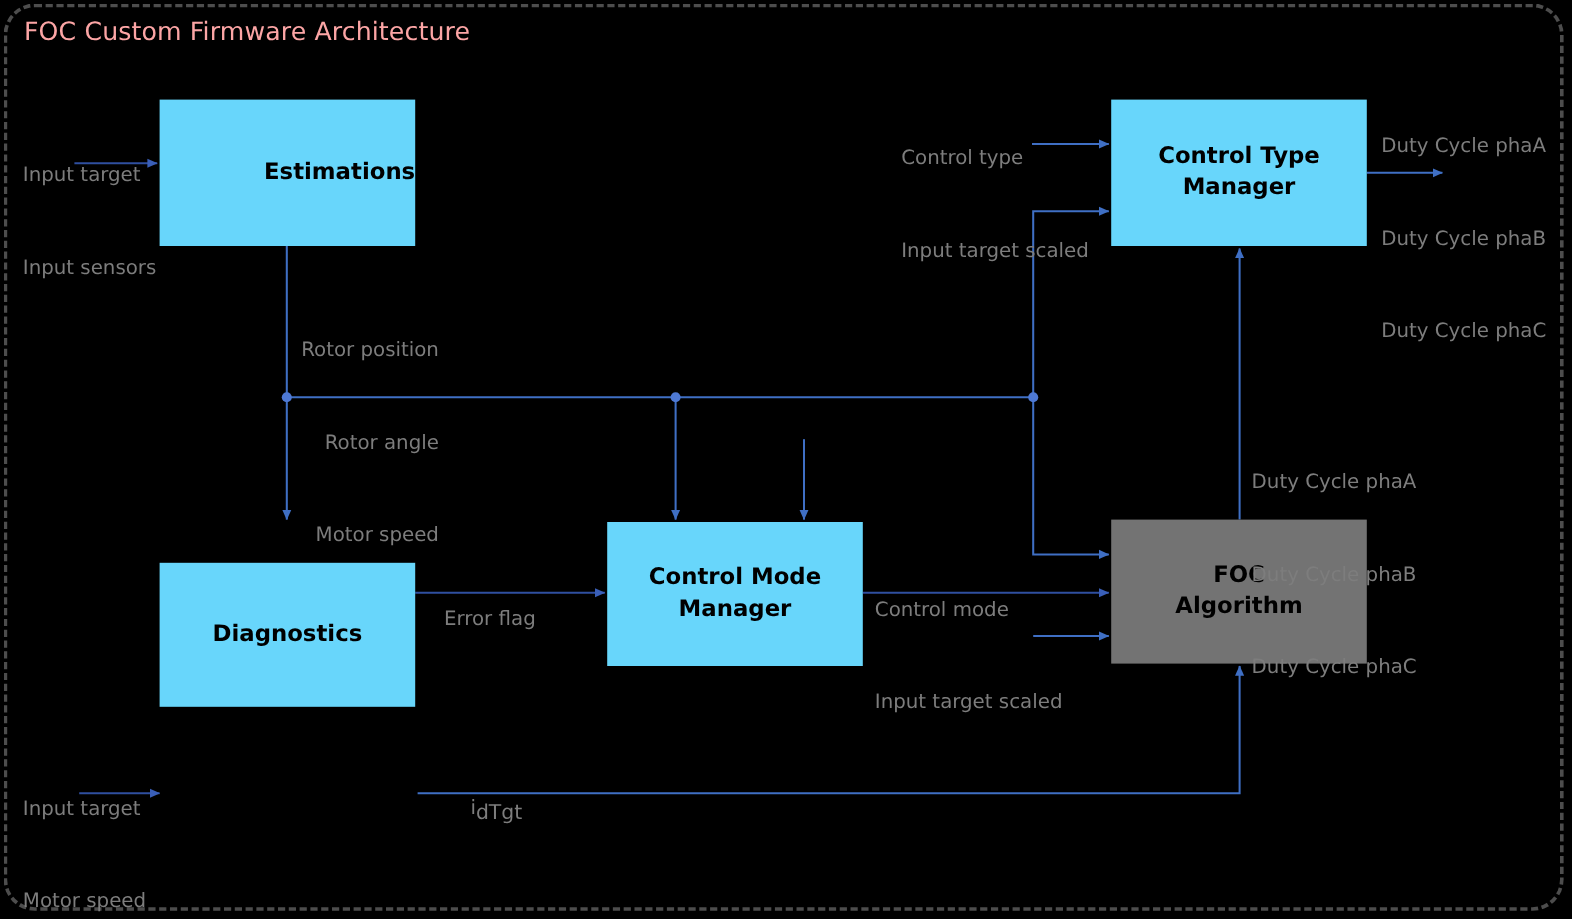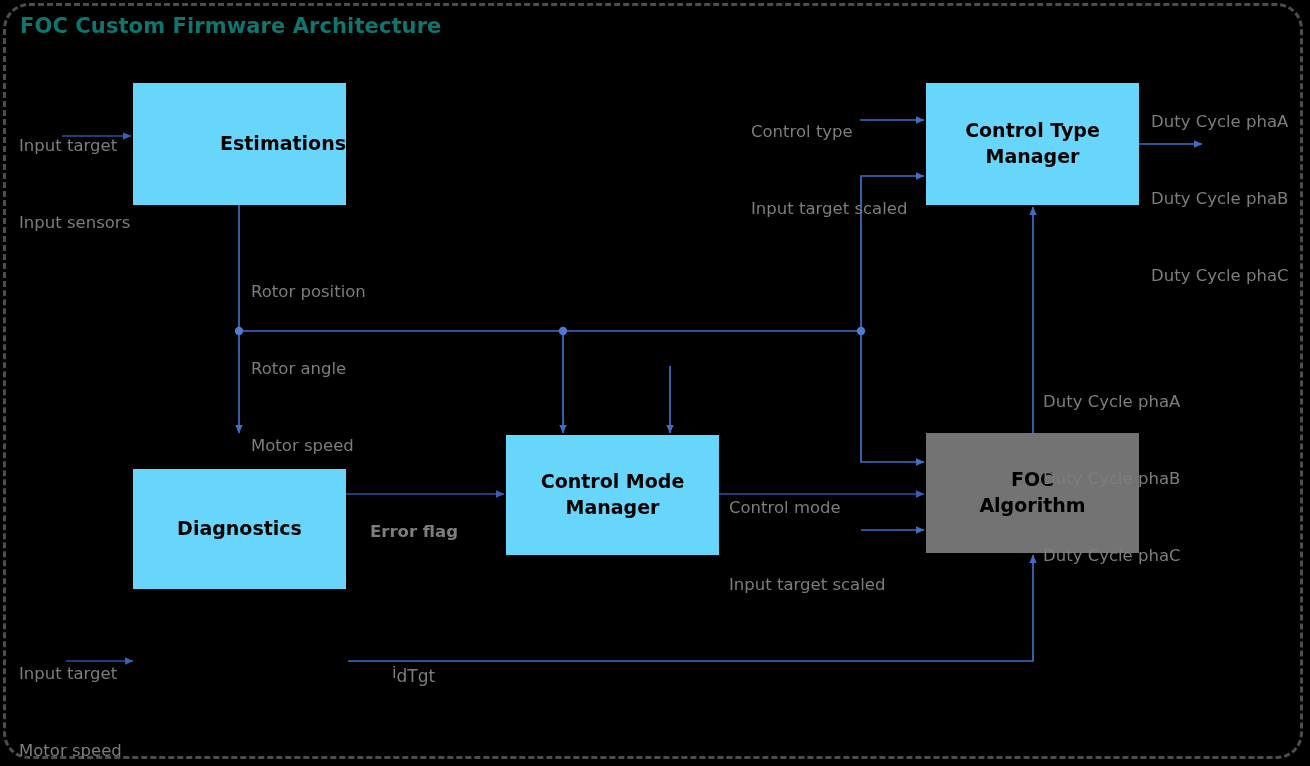"FOC Custom Firmware Architecture" #title { color: #0f766e -> #fca5a5; font-weight: bold -> normal }
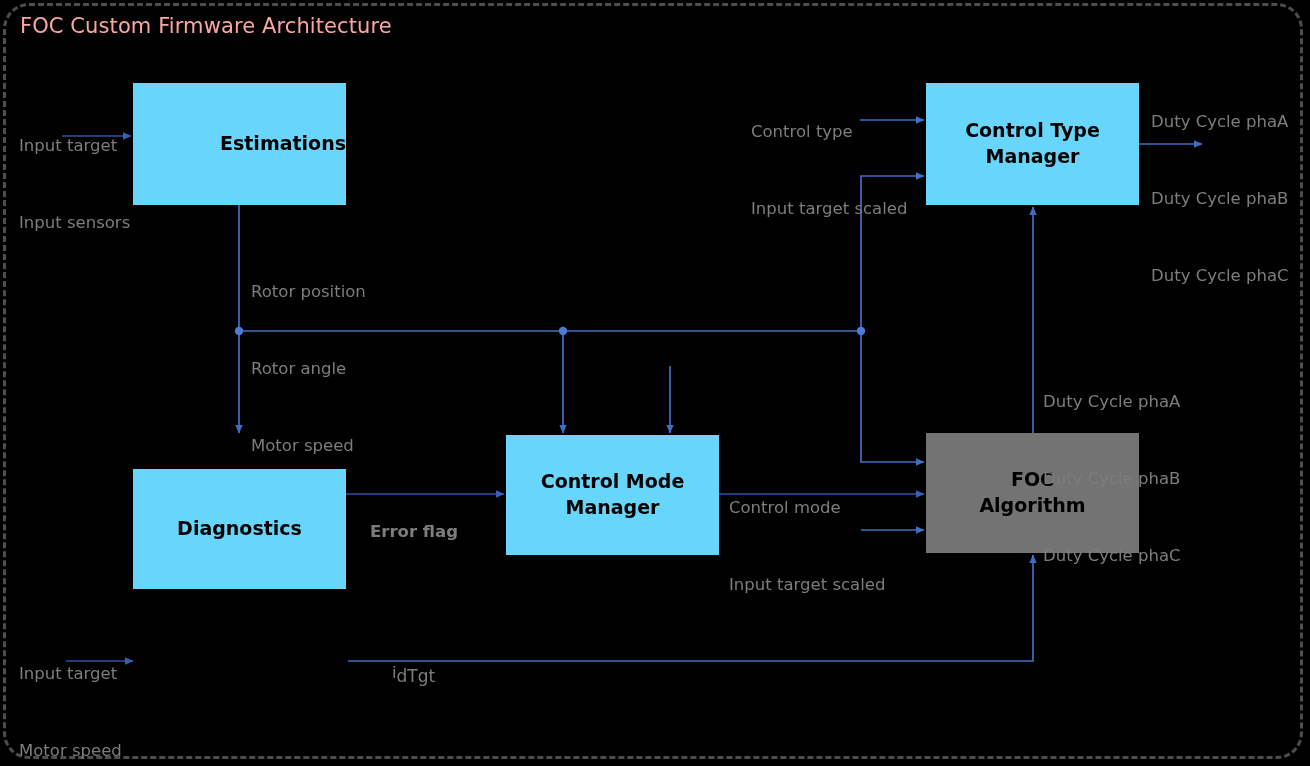"Rotor position" div.lbl { text-align: none -> right }
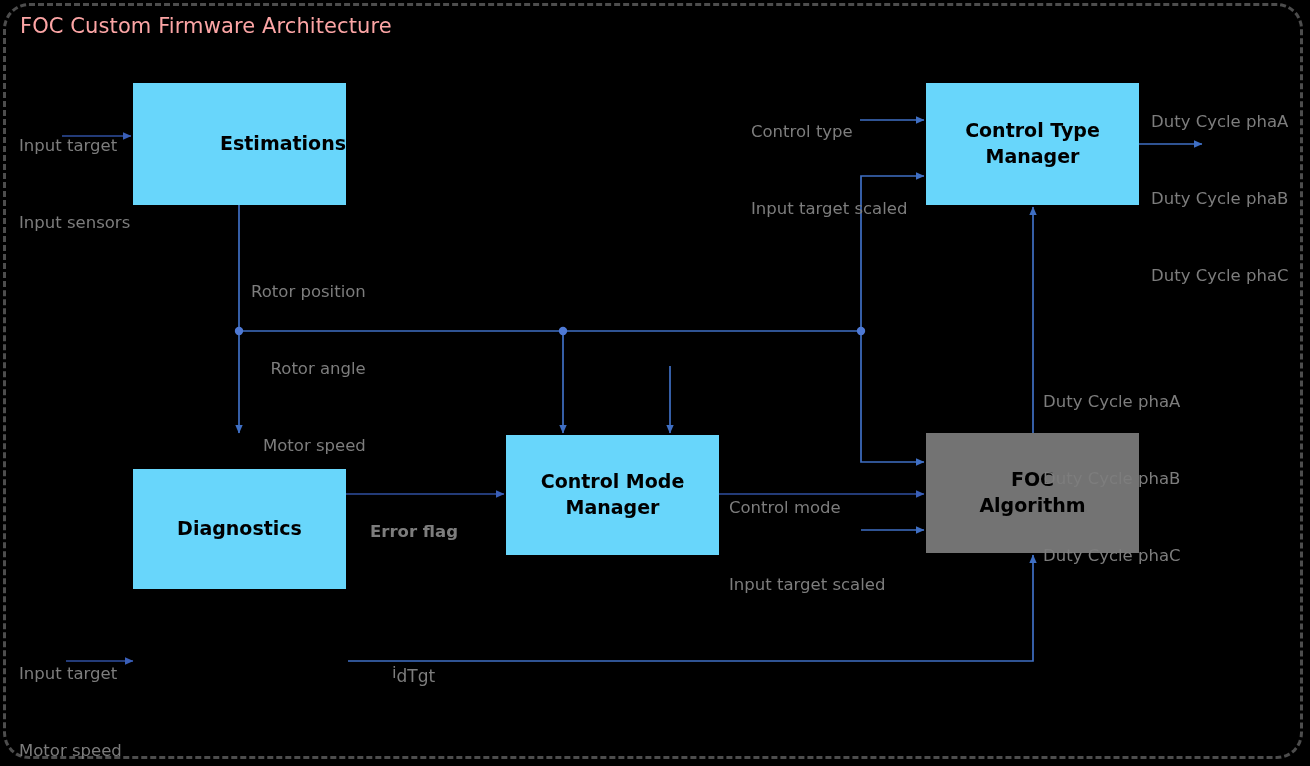"Error flag" div.lbl { font-weight: bold -> none; top: 468px -> 452px }
